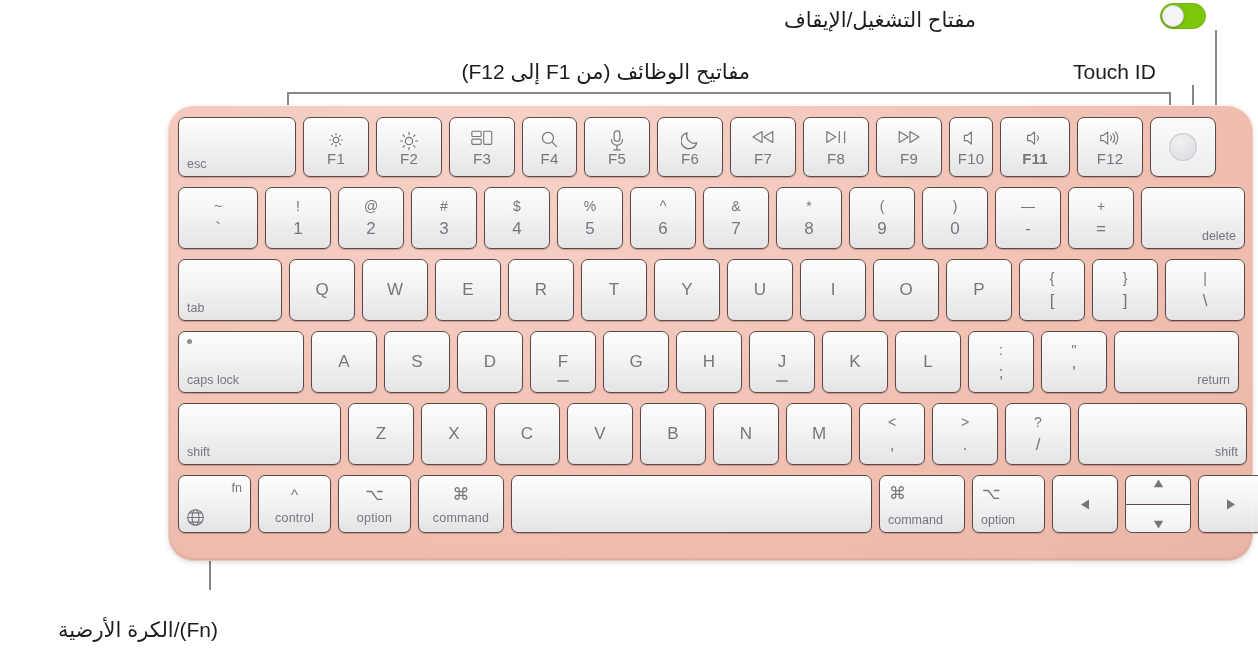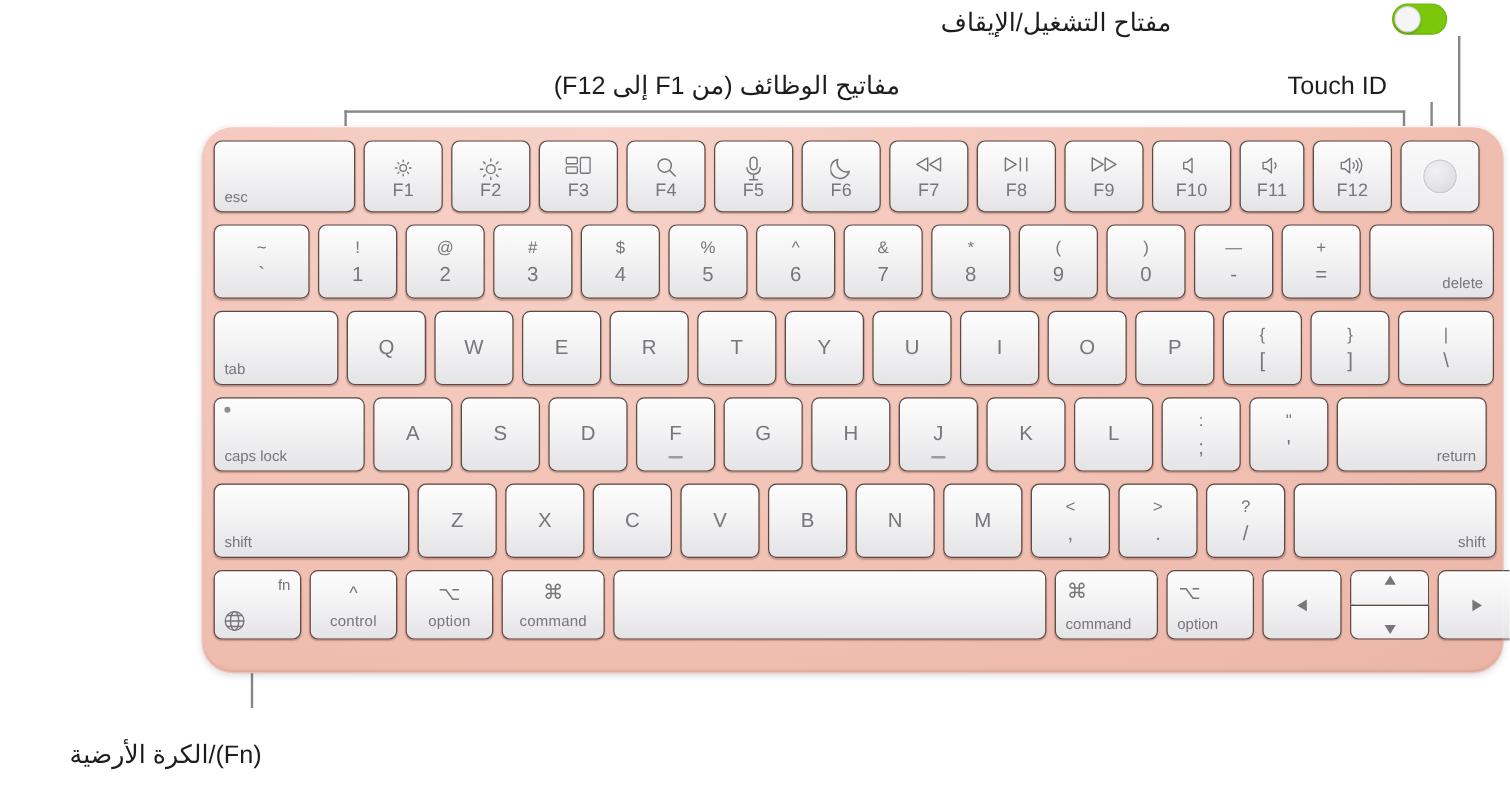"F4" div.key { width: 66px -> 55px }
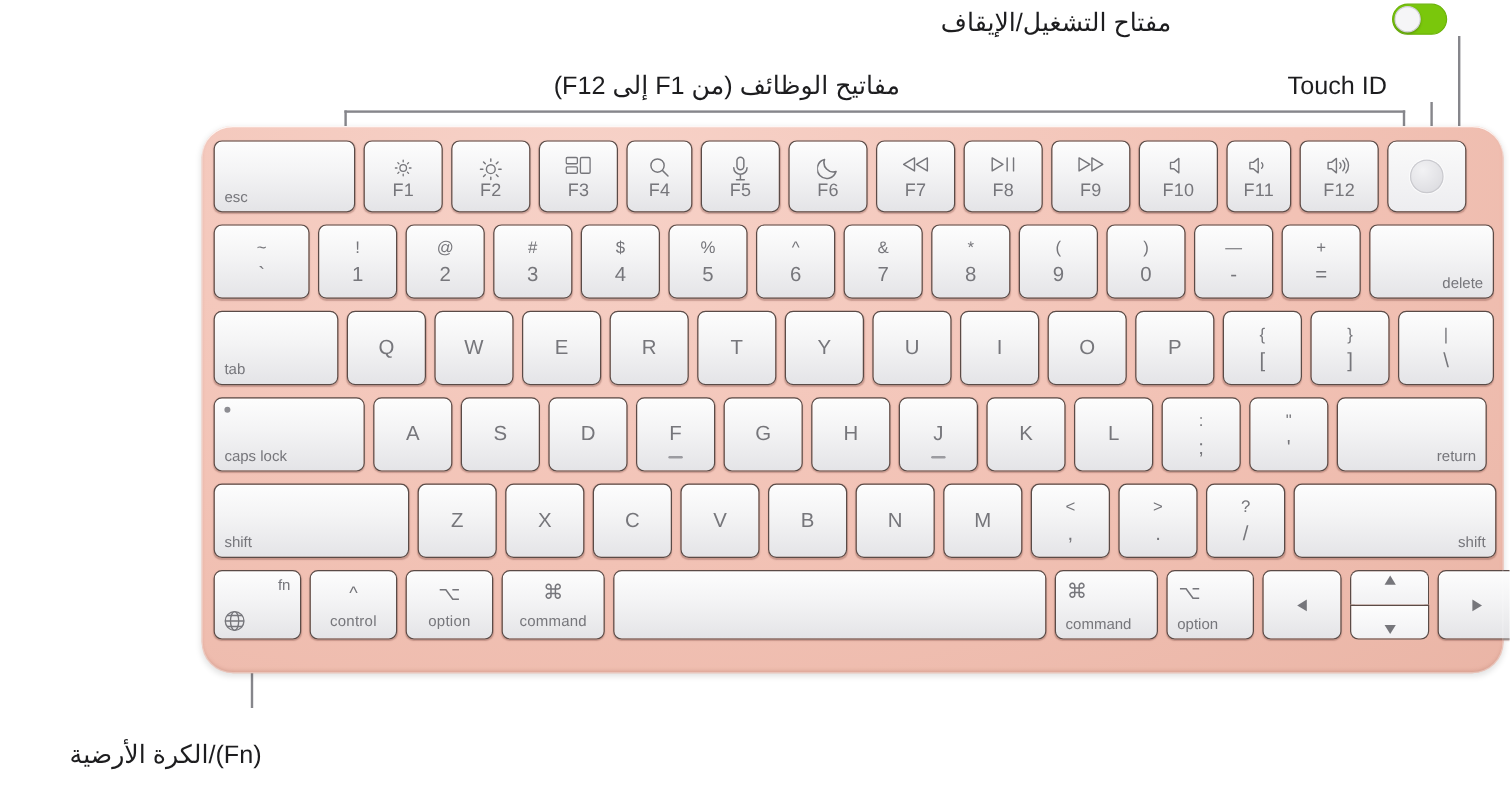"F10" div.key { width: 66px -> 44px }
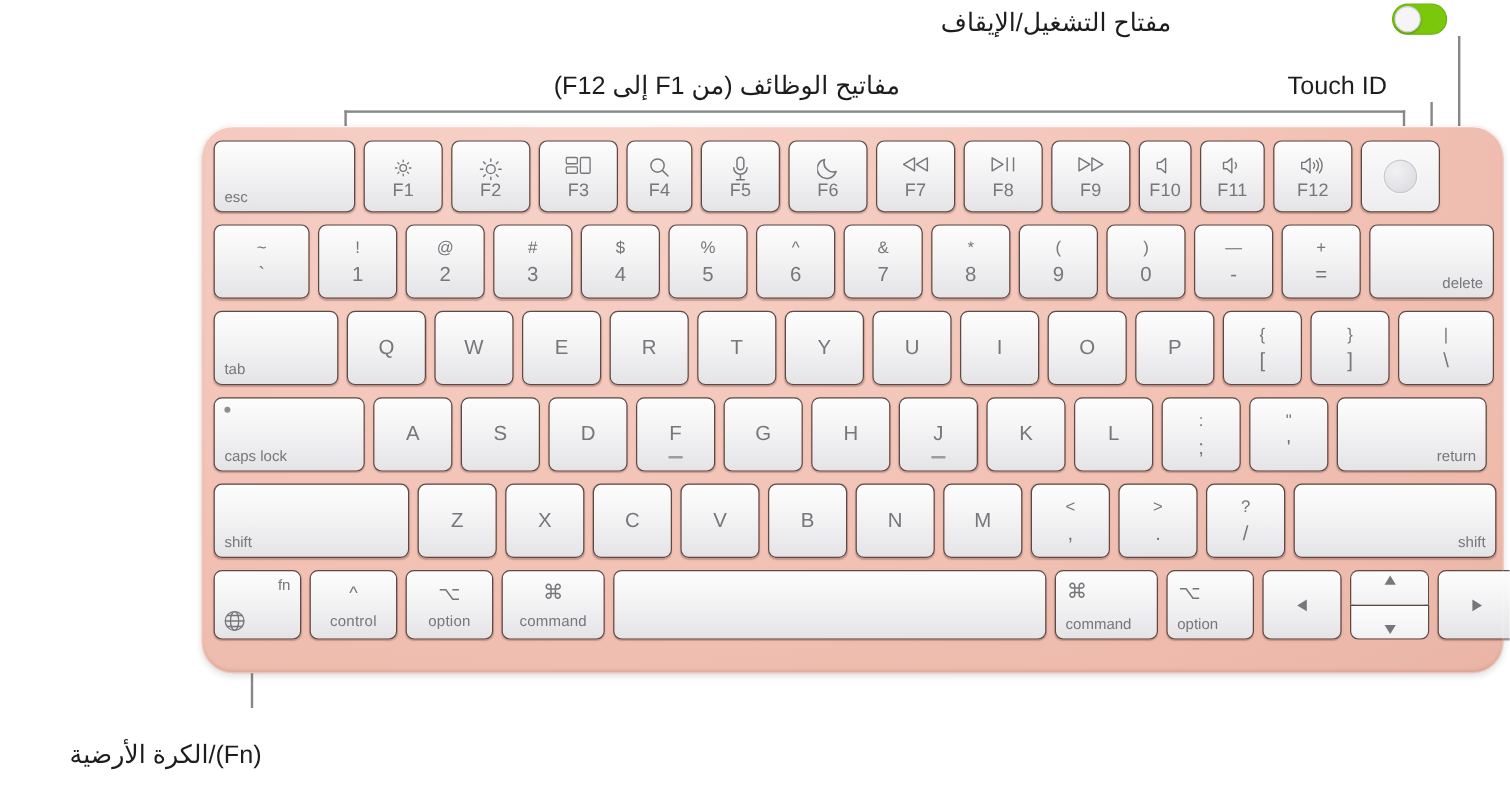"F11" div.key { font-weight: none -> bold; width: 54px -> 70px }
